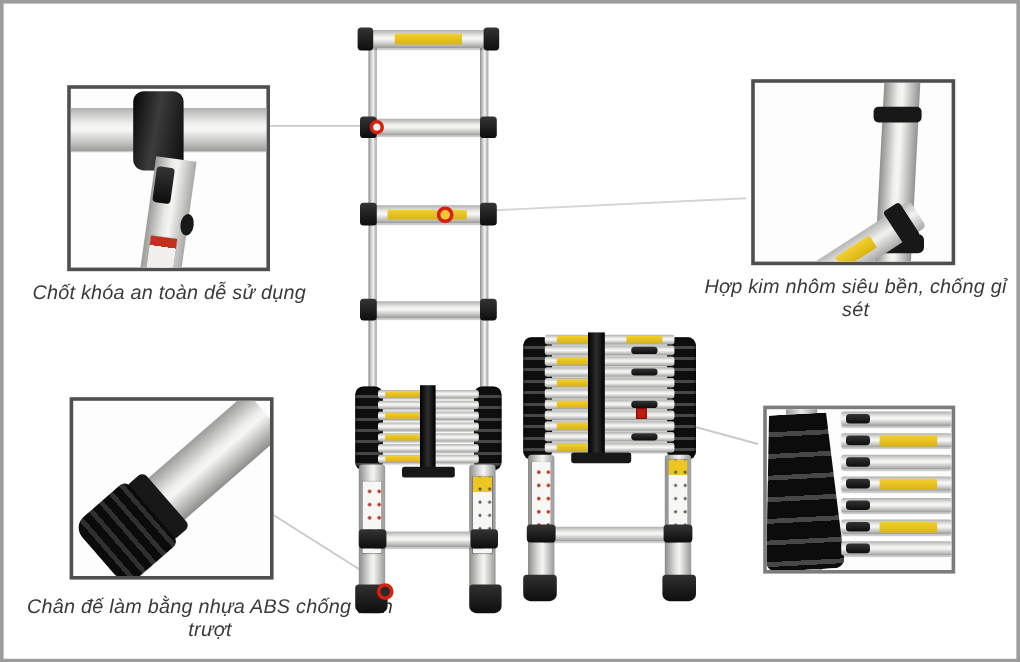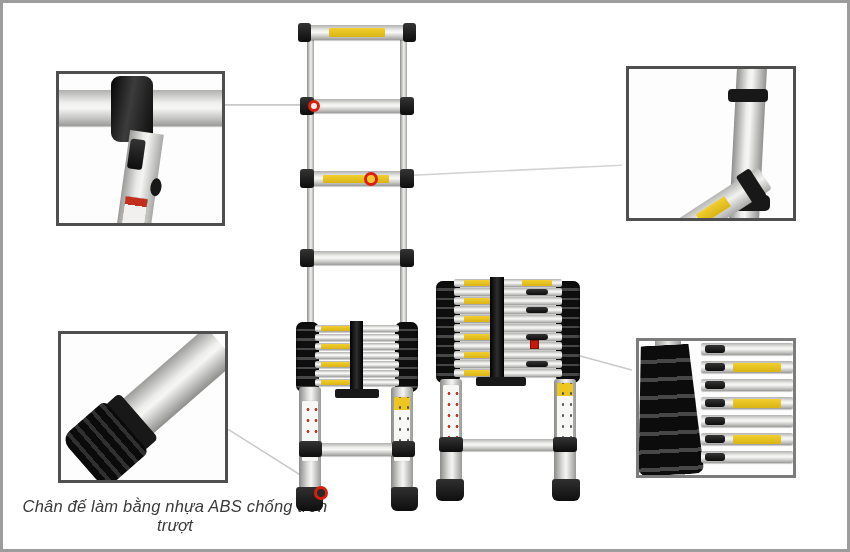"Chốt khóa an toàn dễ" div.caption { html: none -> <div>Chốt khóa an toàn dễ sử dụng</div> }
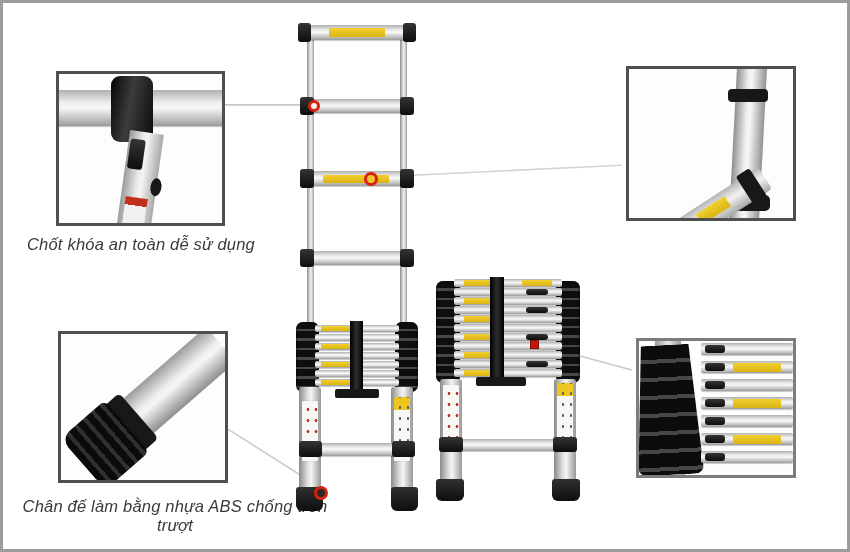"Hợp kim nhôm siêu bền," div.caption { html: none -> <div>Hợp kim nhôm siêu bền, chống gỉ sét</div> }
